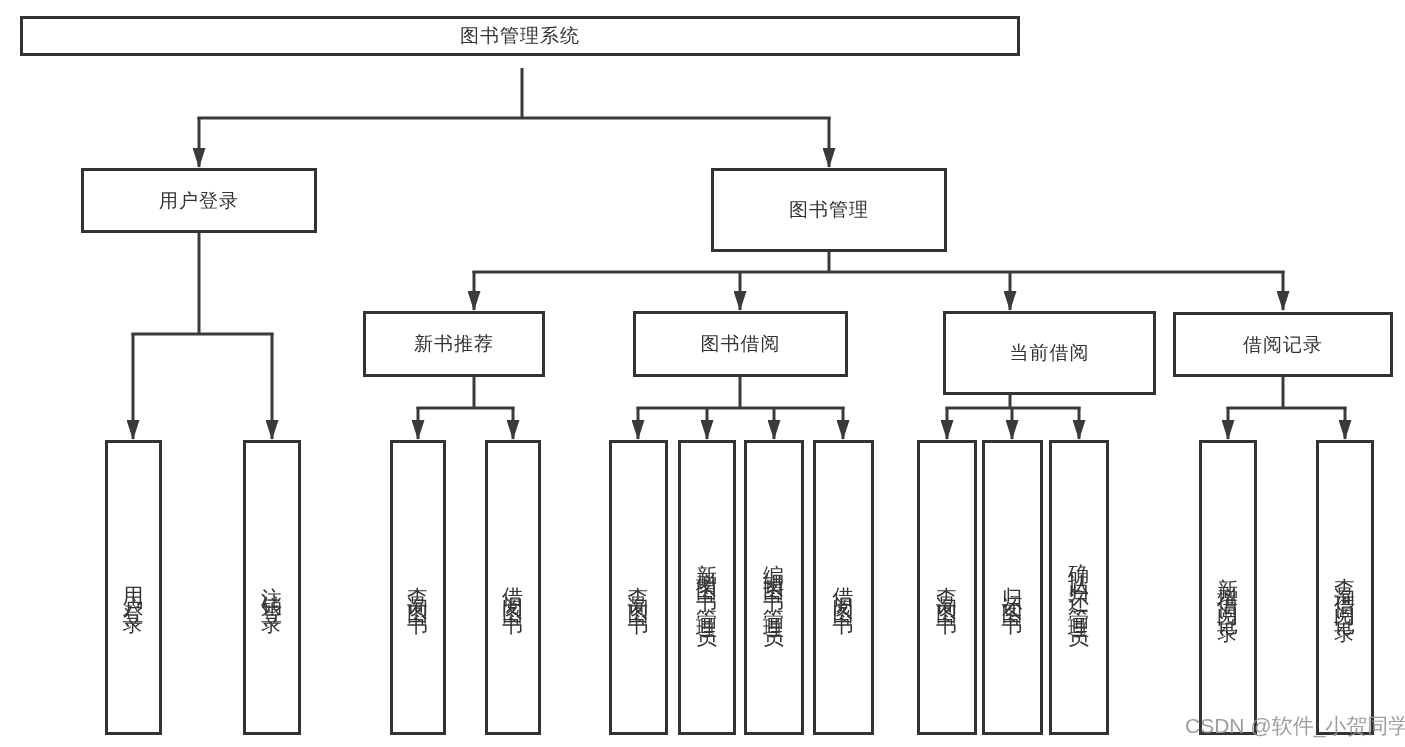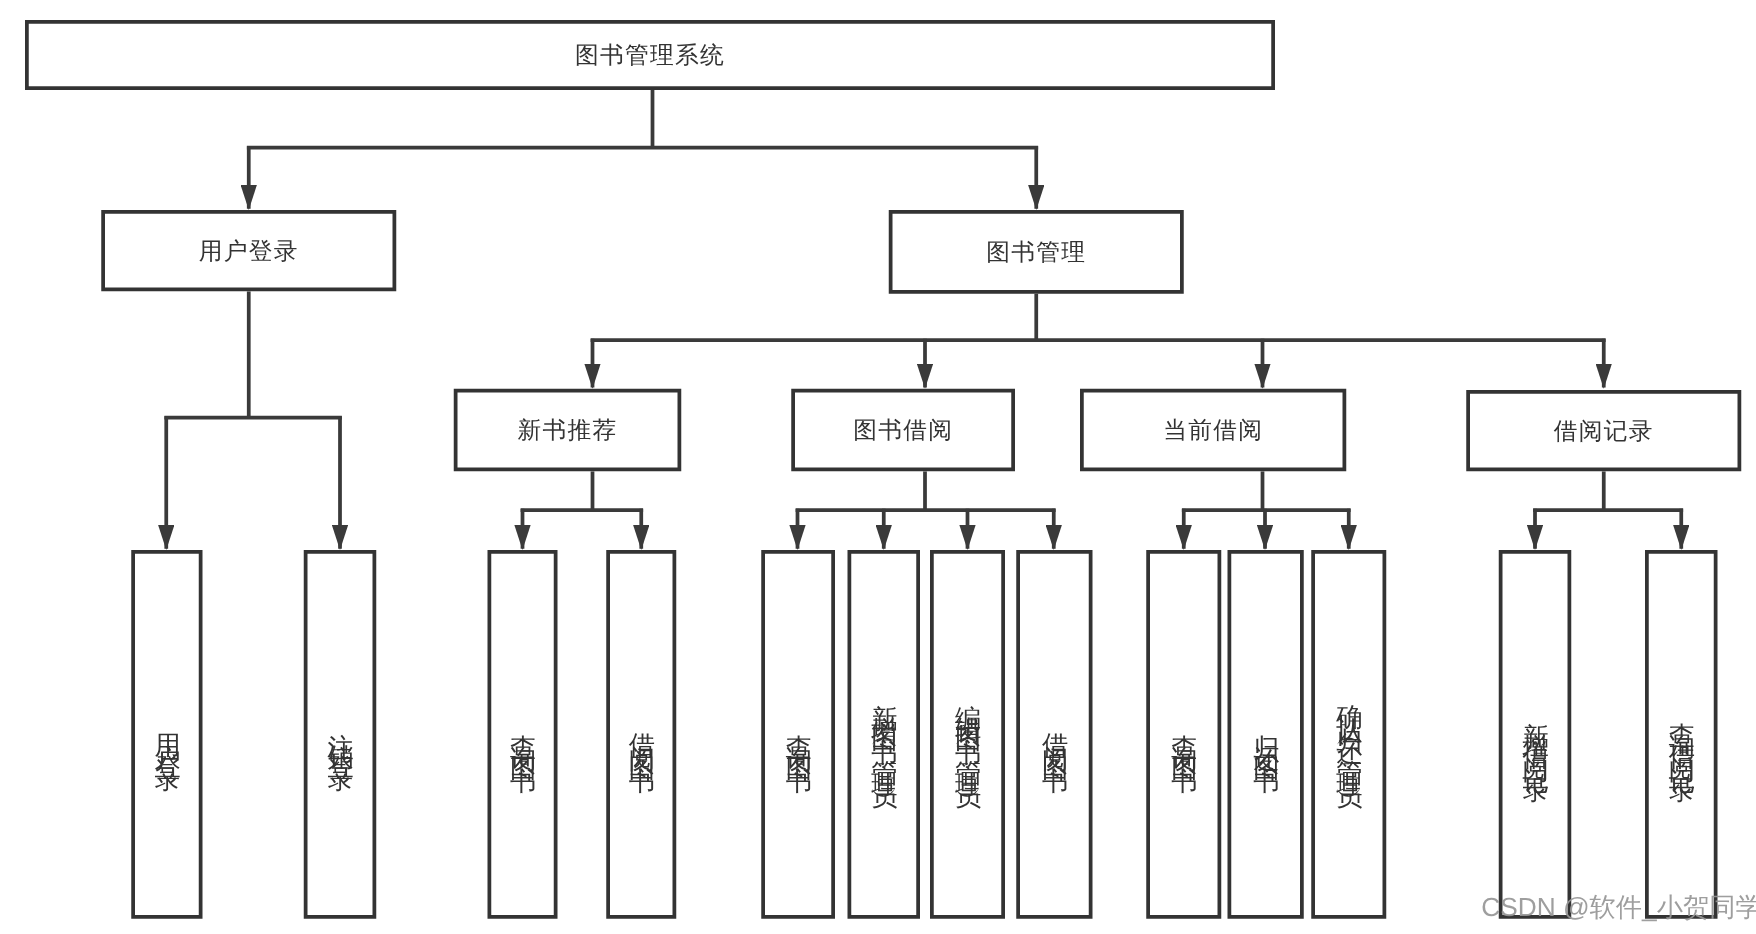"图书管理系统" div.node { height: 56px -> 40px }
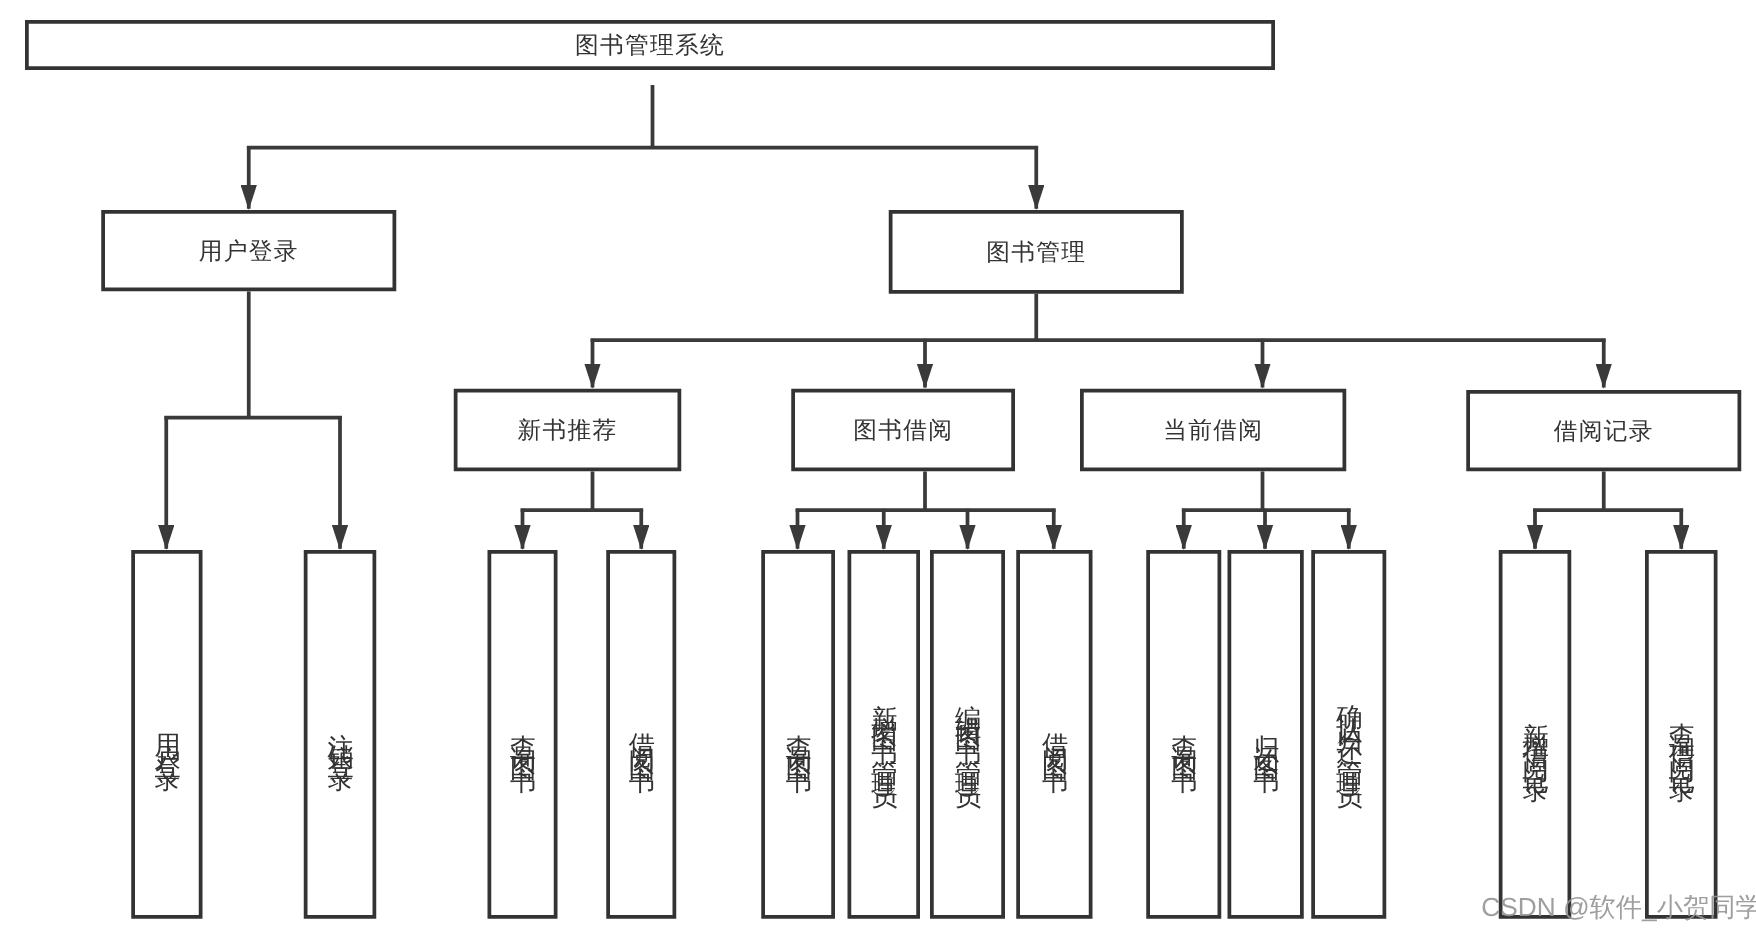"图书管理" div.node { height: 67px -> 84px }
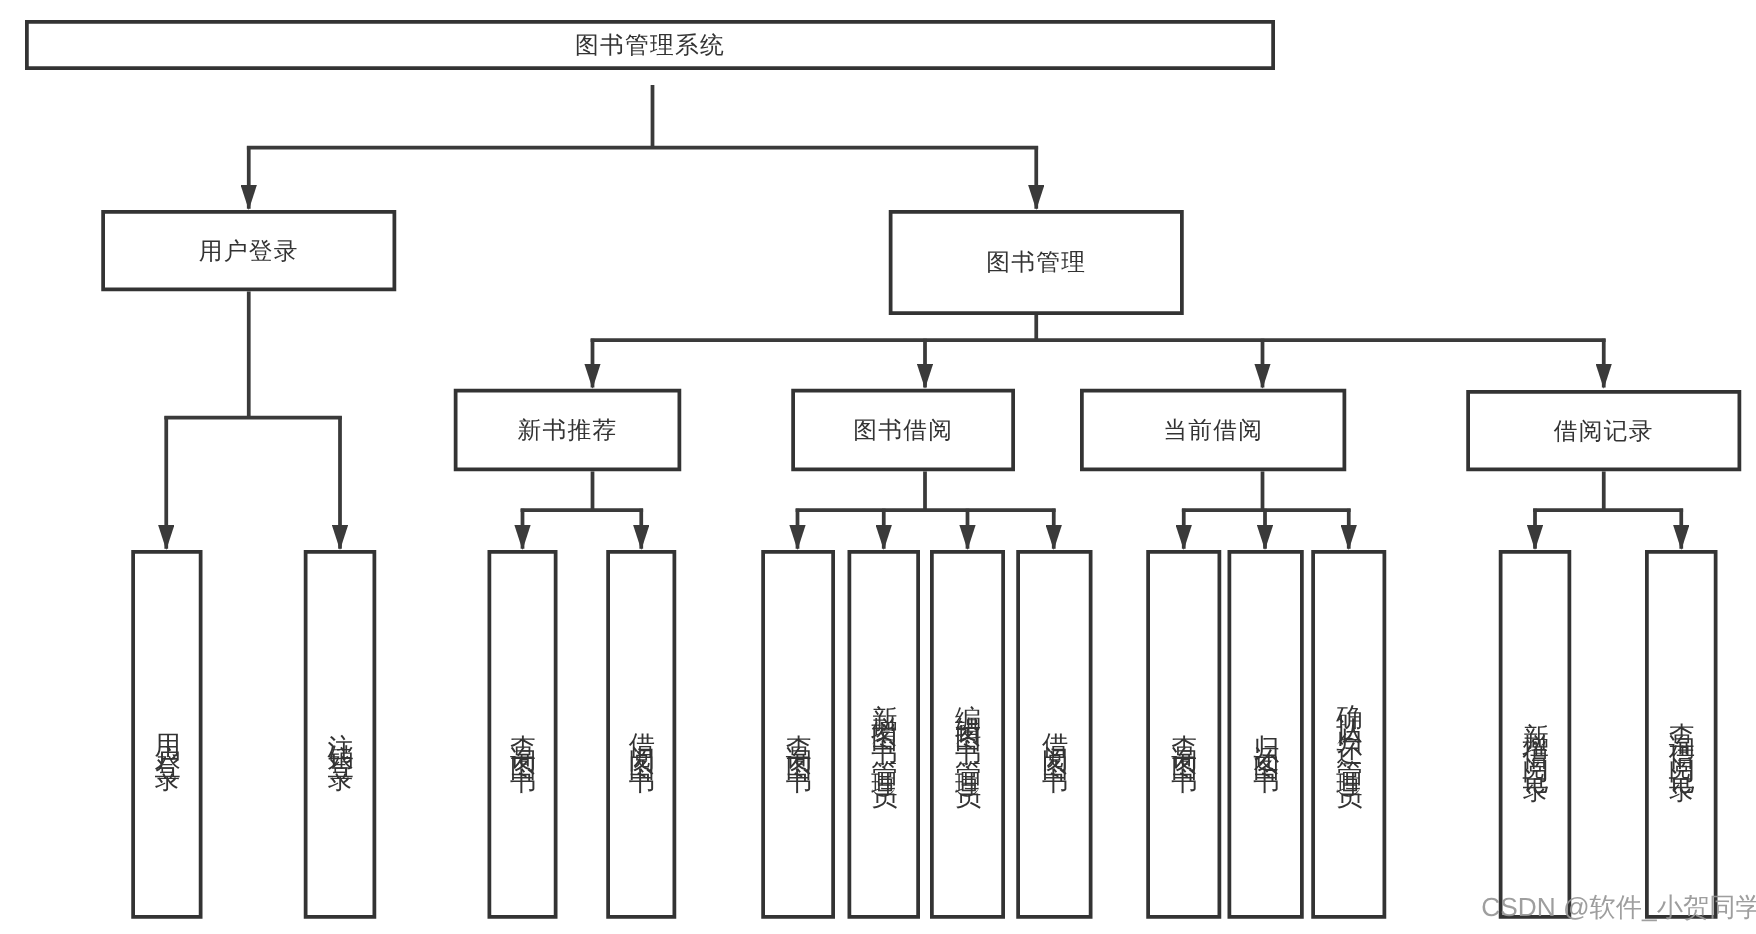"图书借阅" div.node { width: 179px -> 215px }
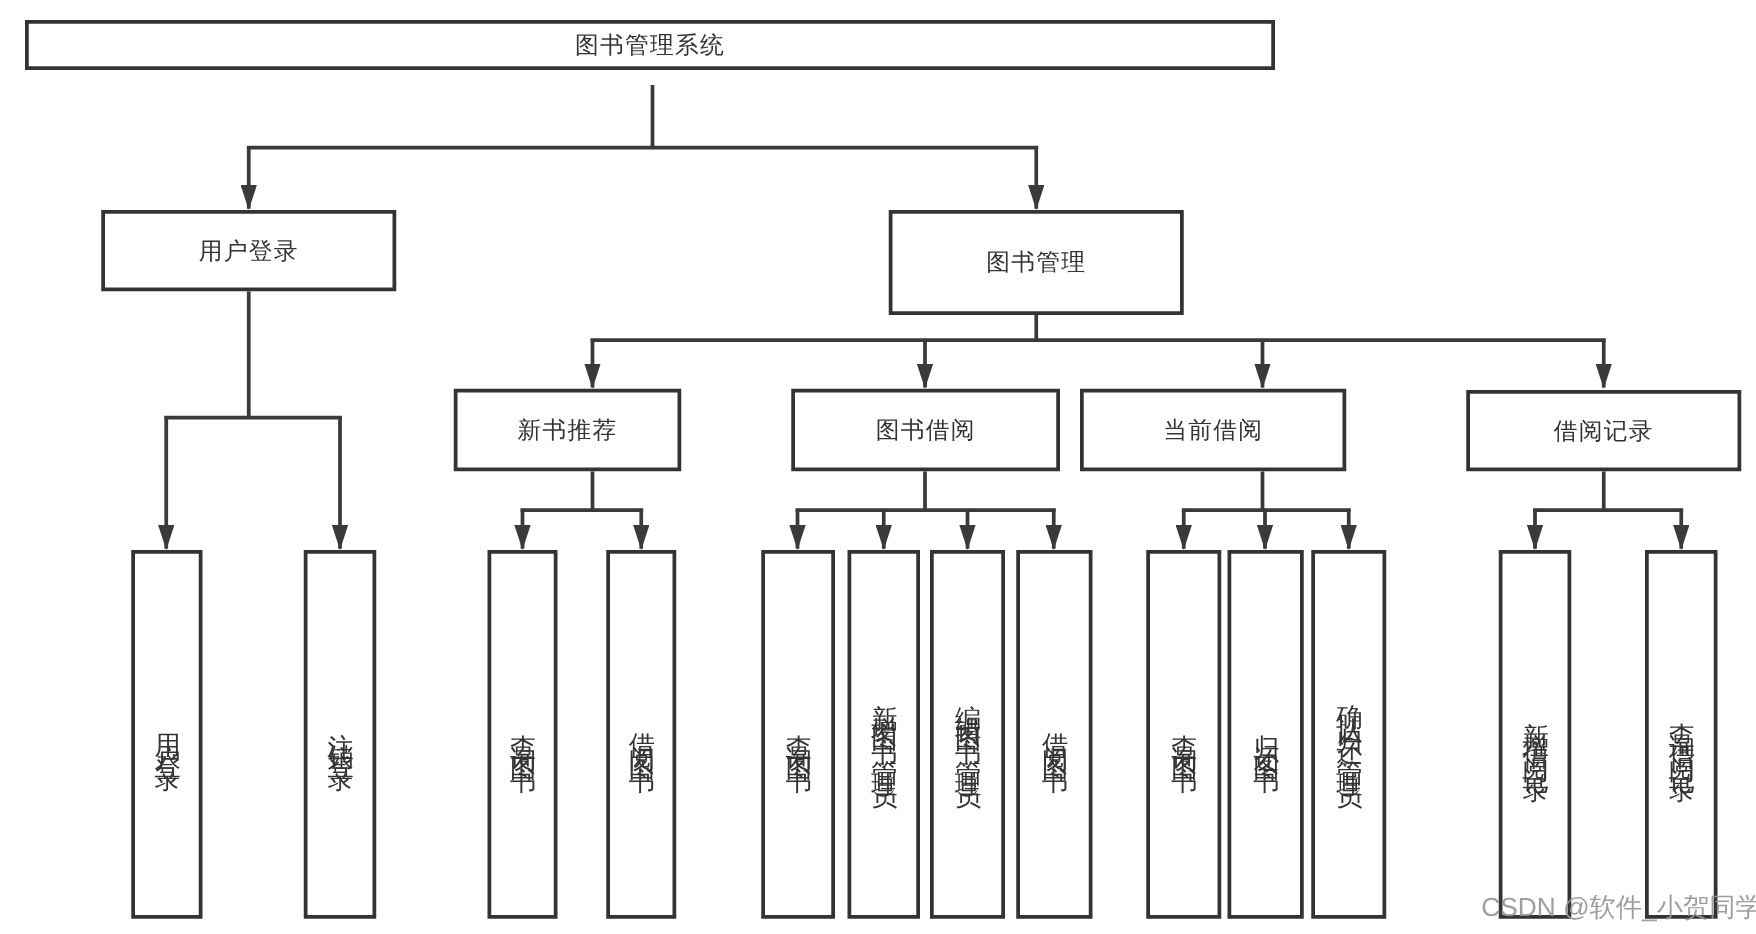"当前借阅" div.node { height: 66px -> 84px; left: 864px -> 943px }
